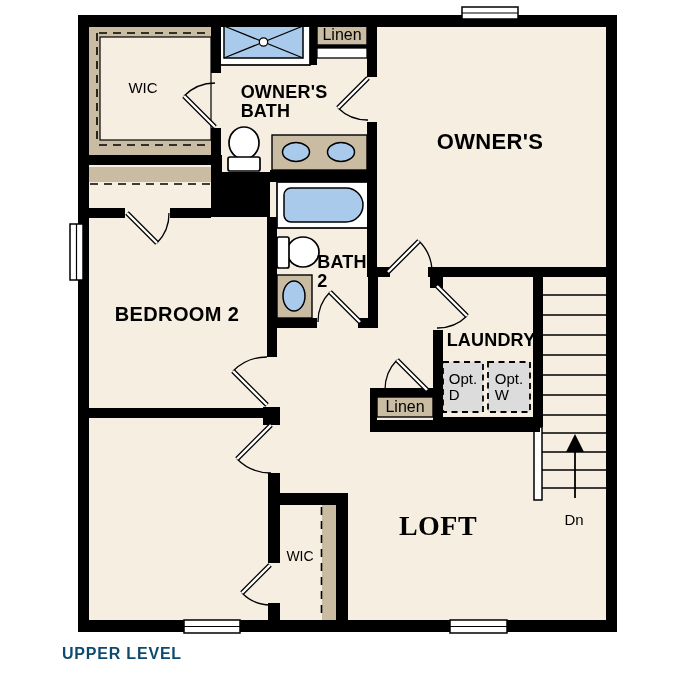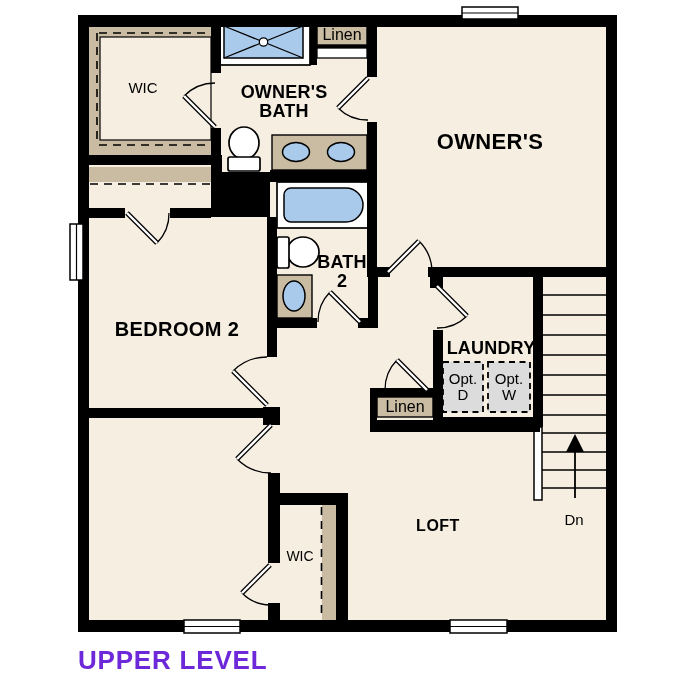"Linen" .lbl { text-align: center -> none }
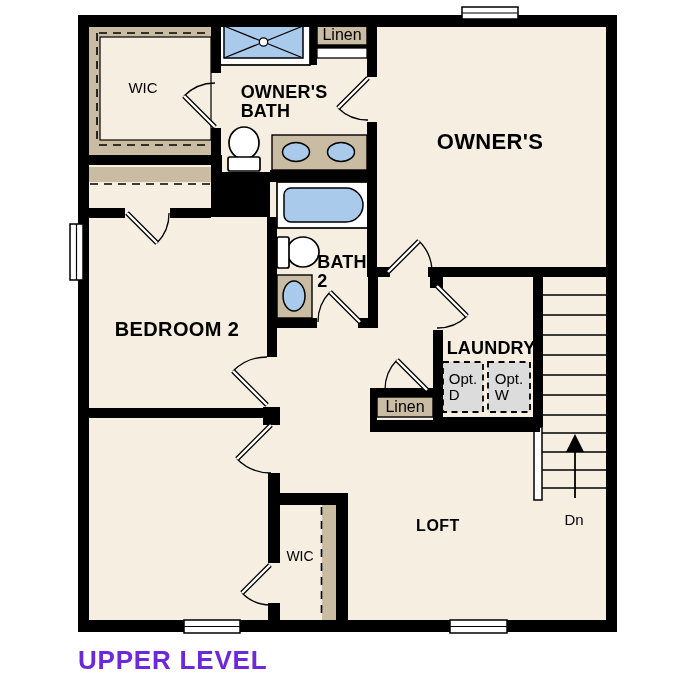"BEDROOM 2" div.lbl { top: 330px -> 315px }
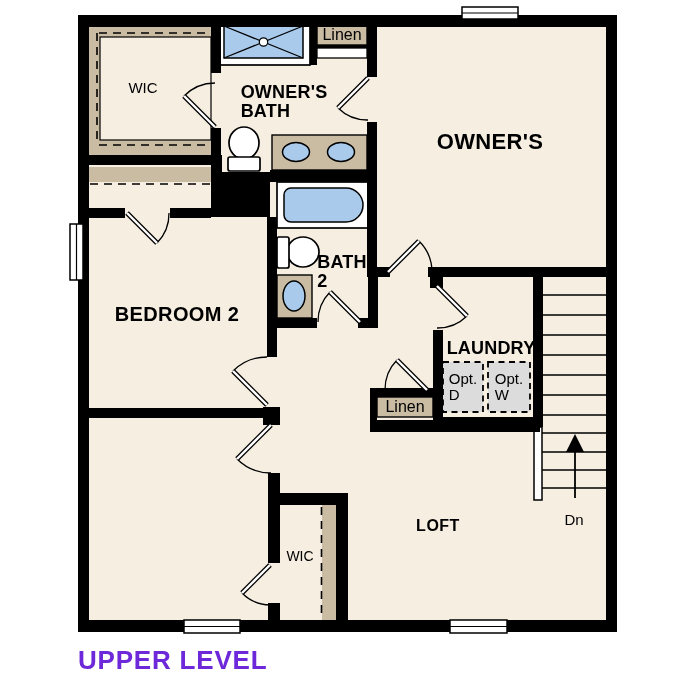"LAUNDRY" div.lbl { top: 349px -> 341px }
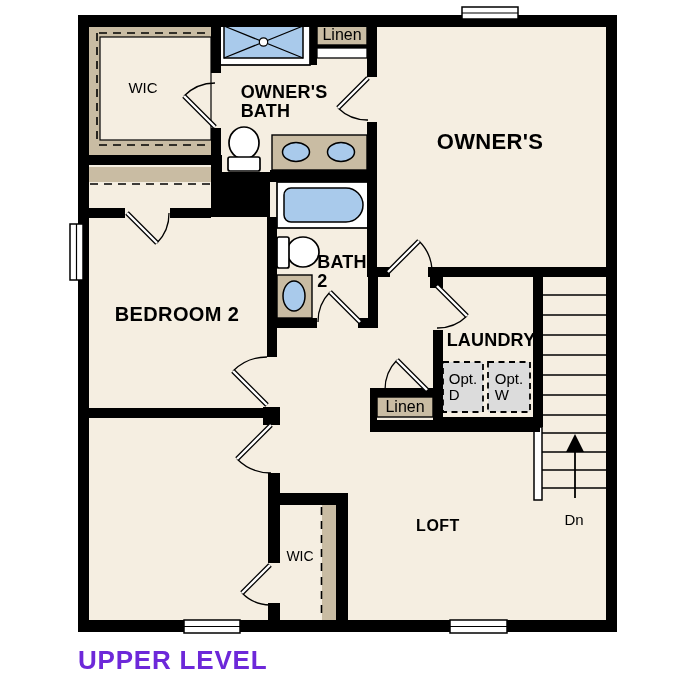"LOFT" .loft-l { font-family: none -> Liberation Serif, serif; font-size: 16px -> 28px }
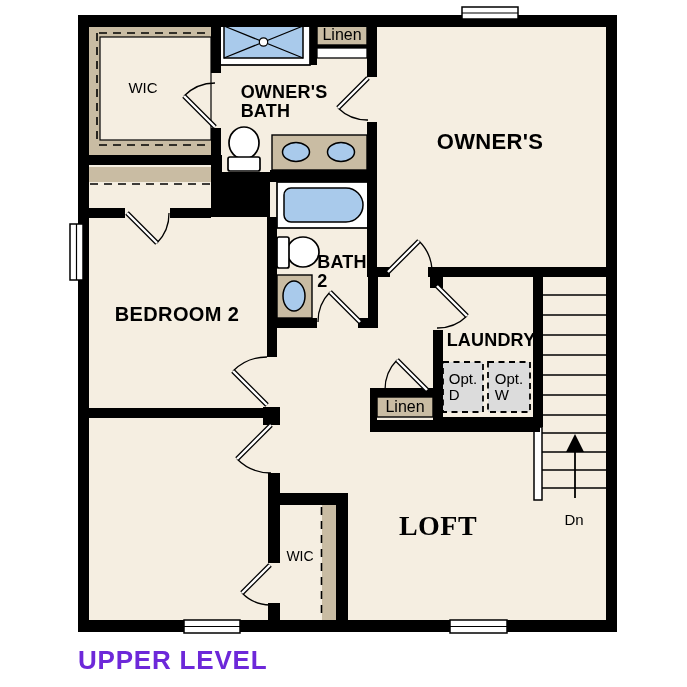"UPPER LEVEL" .title { color: #6d28d9 -> #0c4a6e; font-size: 26px -> 16px; left: 78px -> 62px }
